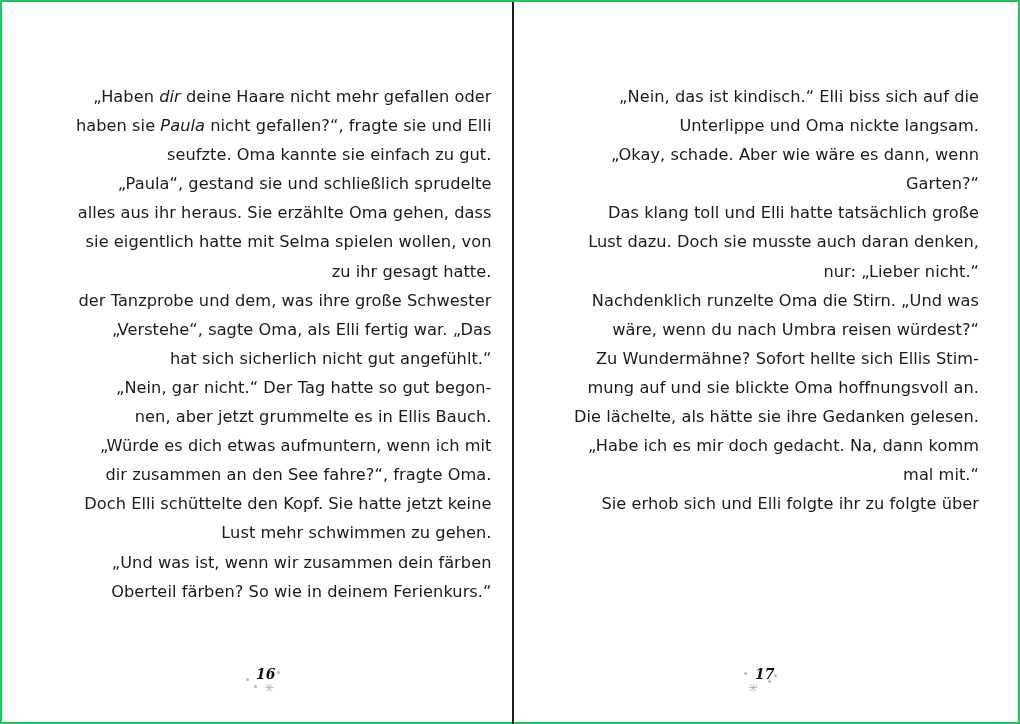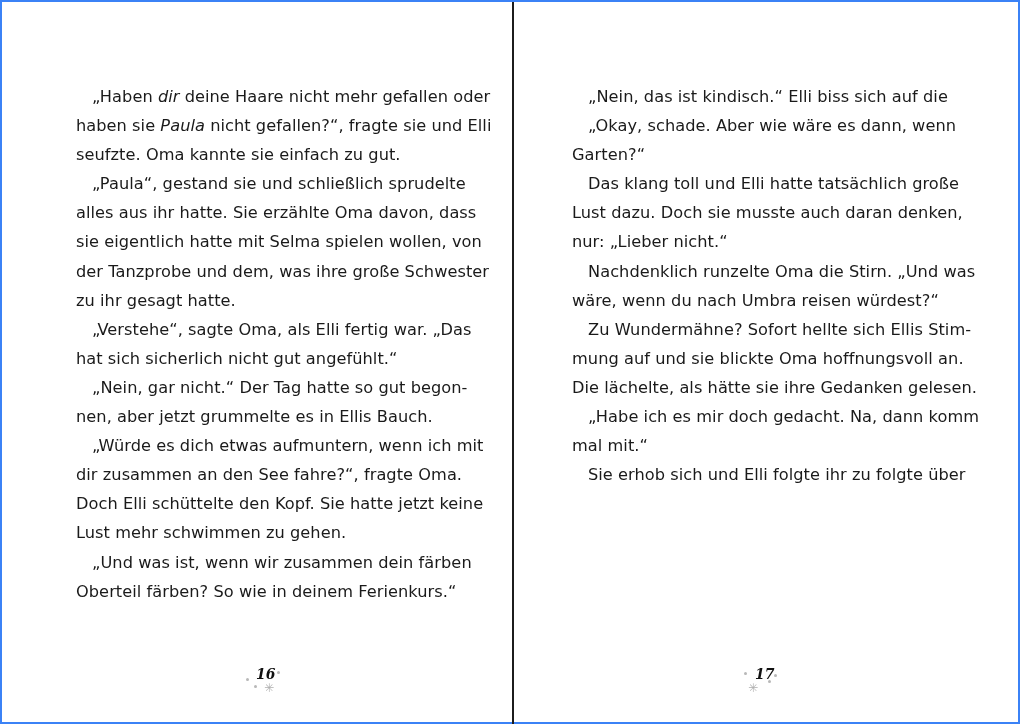"„Haben dir deine Haare nicht" .spread { border: 2px solid #3b82f6 -> 2px solid #22c55e; text-align: none -> right }
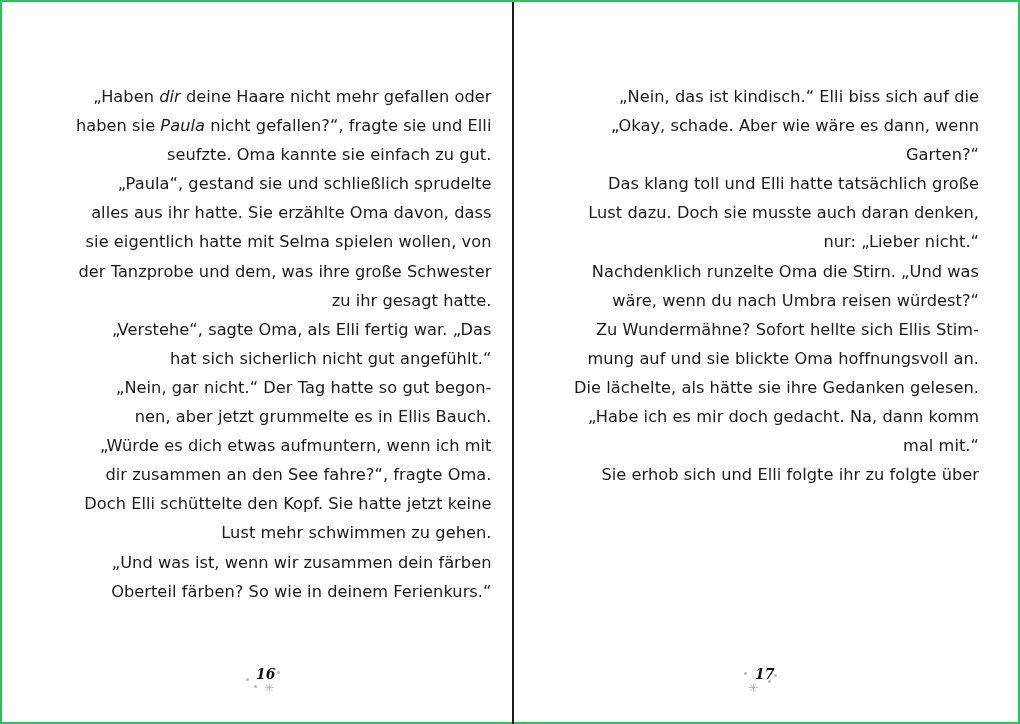"Unterlippe und Oma nickte langsam." div.line { html: none -> <div><span>Unterlippe und Oma nickte langsam.</span></div> }
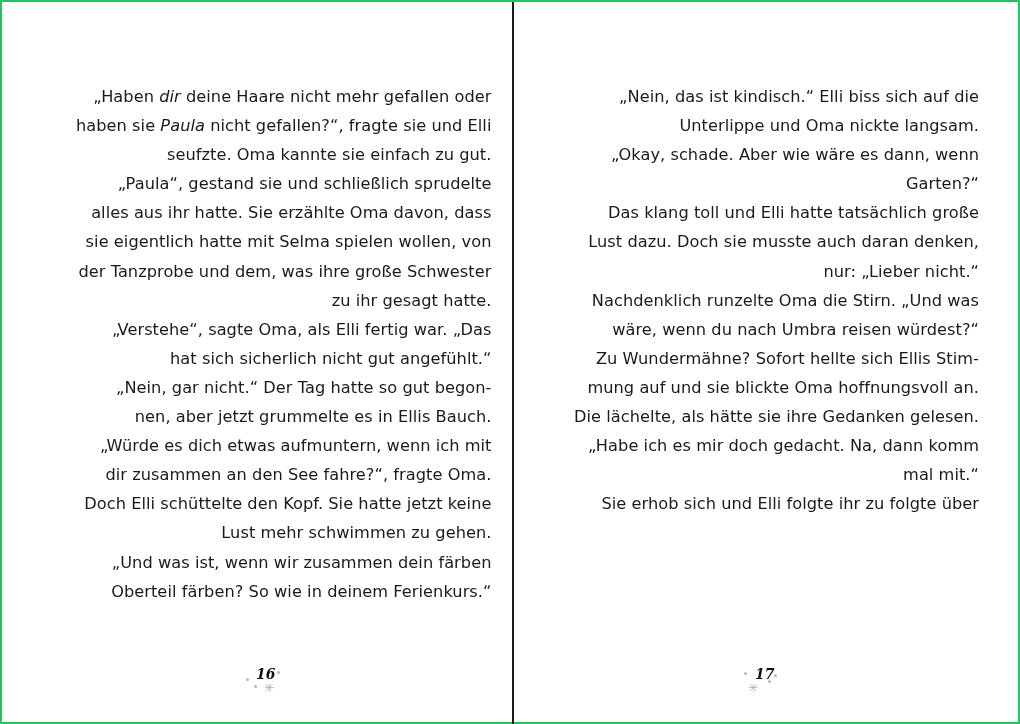"alles aus ihr hatte. Sie" span { text: hatte. Sie erzählte Oma davon -> heraus. Sie erzählte Oma gehen }
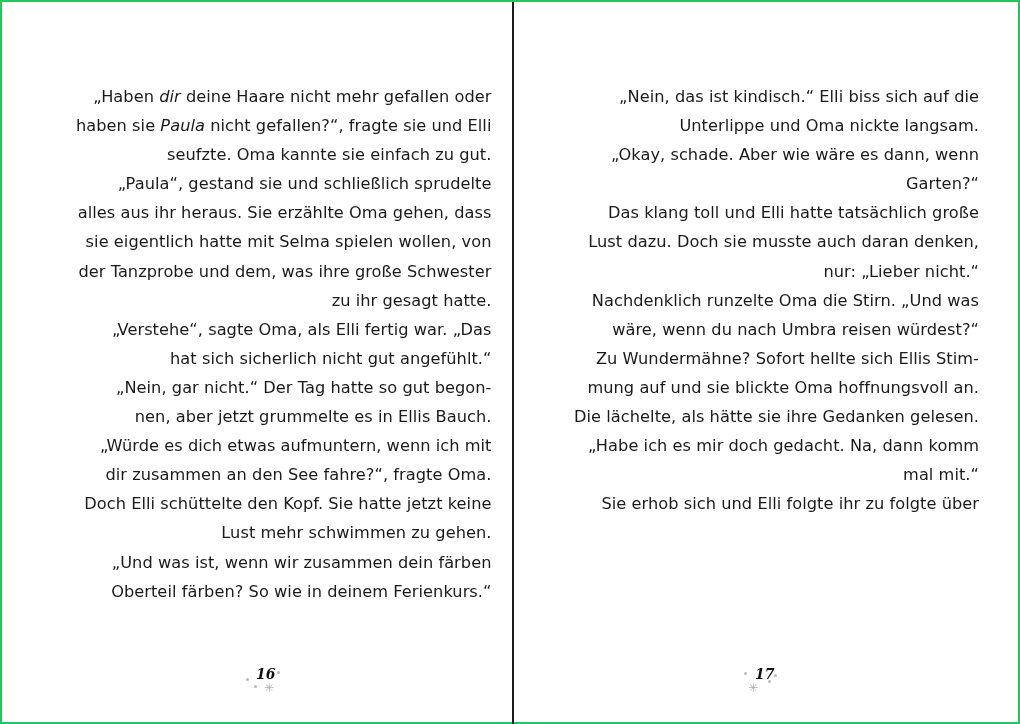"der Tanzprobe und dem, was" div.line { order: before "zu ihr gesagt hatte." -> after "zu ihr gesagt hatte." }
